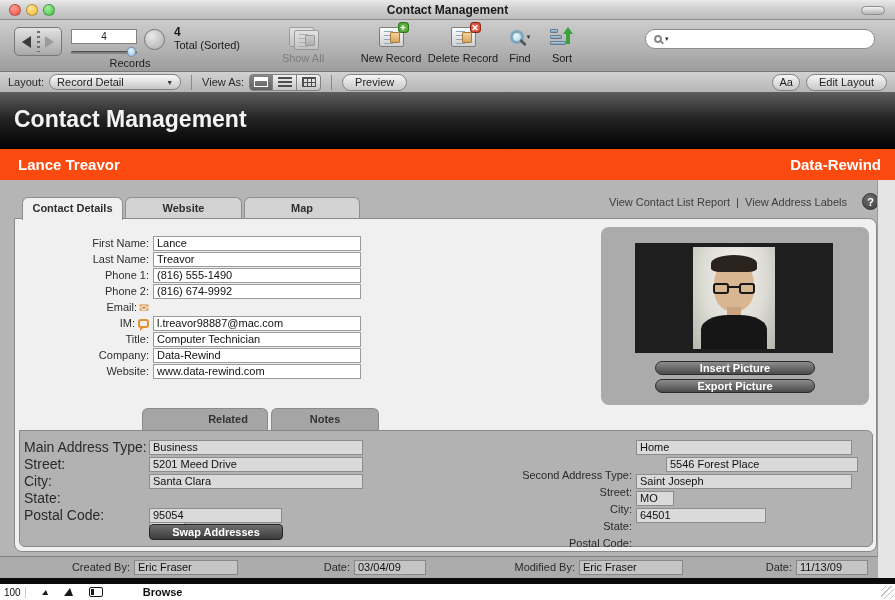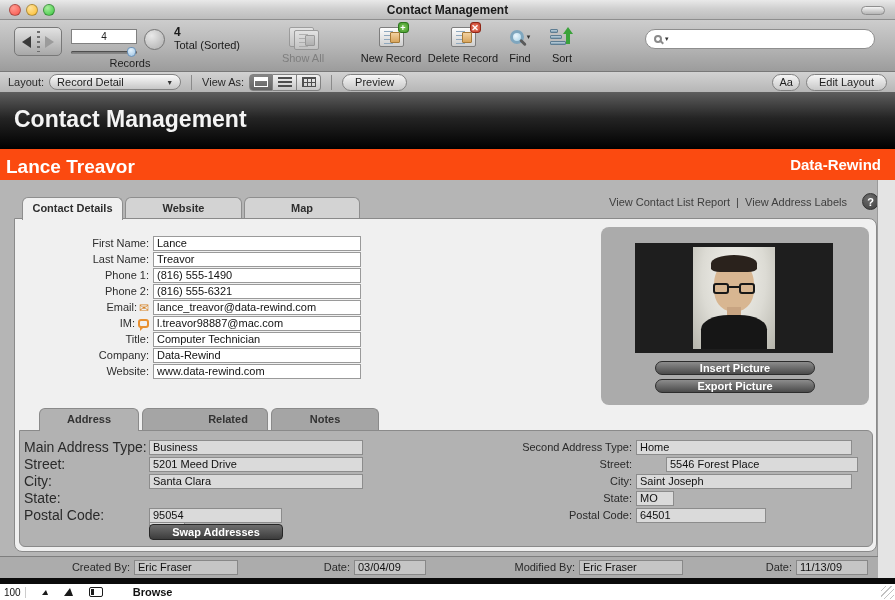"Lance Treavor" .orangebar .cname { font-size: 19px -> 15px; left: 6px -> 18px }
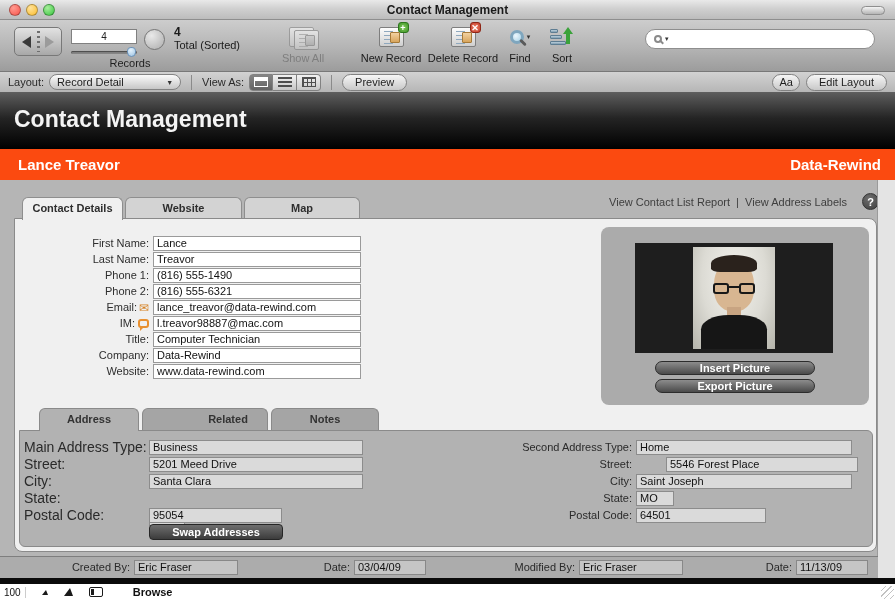"(816) 555-6321" div.fld { text: 555-6321 -> 674-9992 }
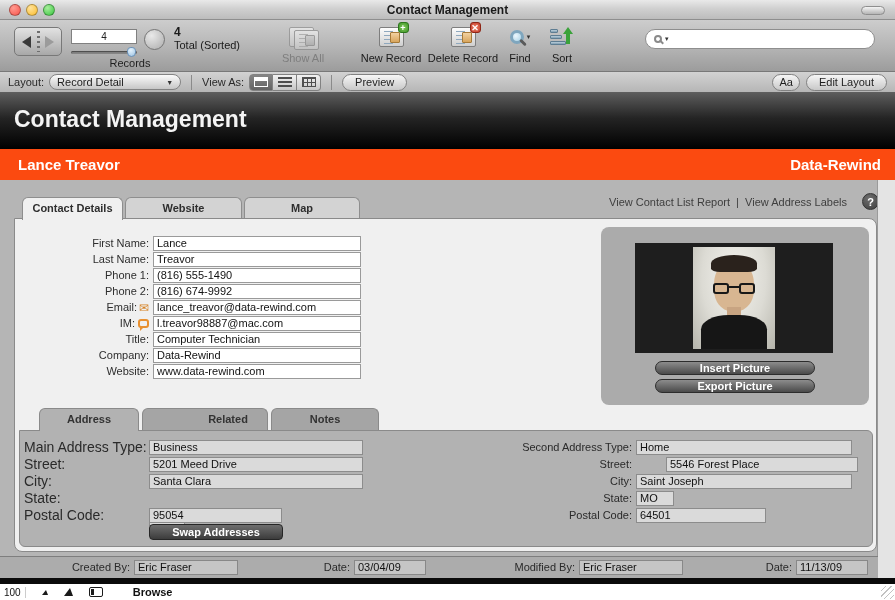"lance_treavor@data-rewind.com" div.fld { html: <div>lance_treavor@data-rewind.com</div> -> none }
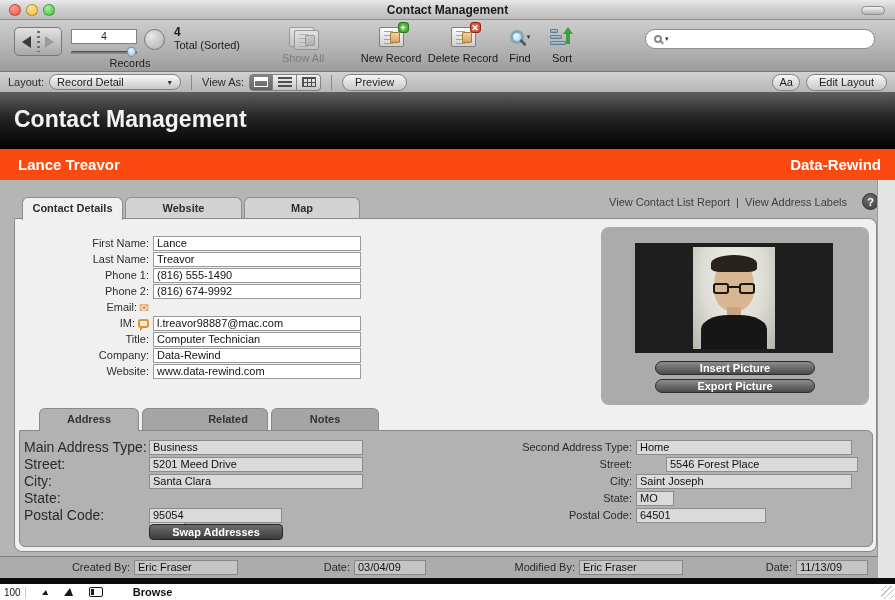"Address" div.atab { html: <div> <span>Address</span> </div> -> none }
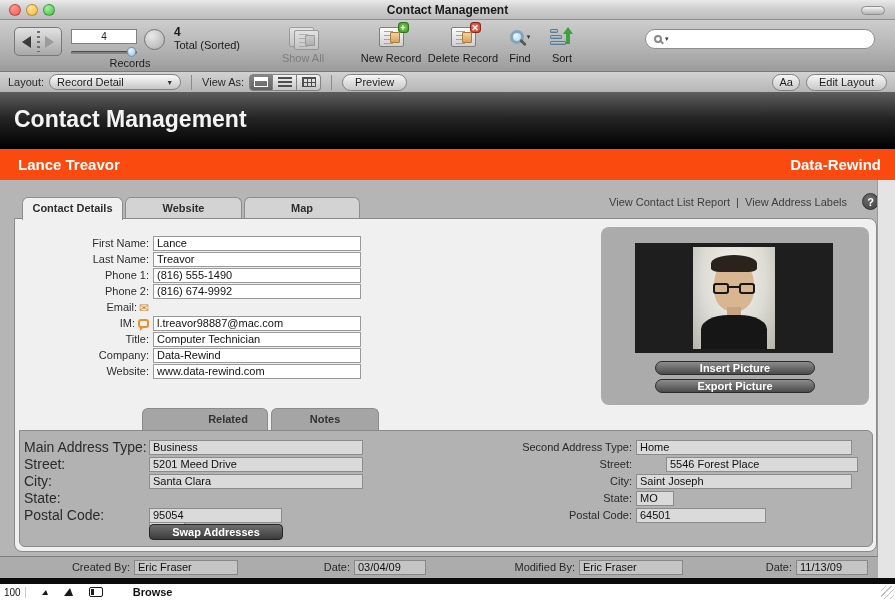"Second Address Type:" .b-lbl { margin-top: none -> 28px }
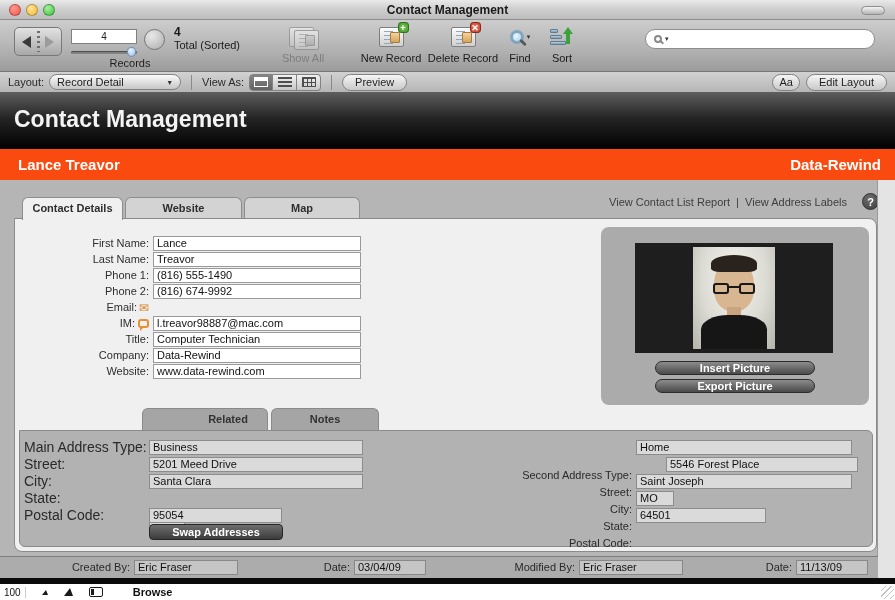"Browse" .modelbl { margin-left: 14px -> 24px }
